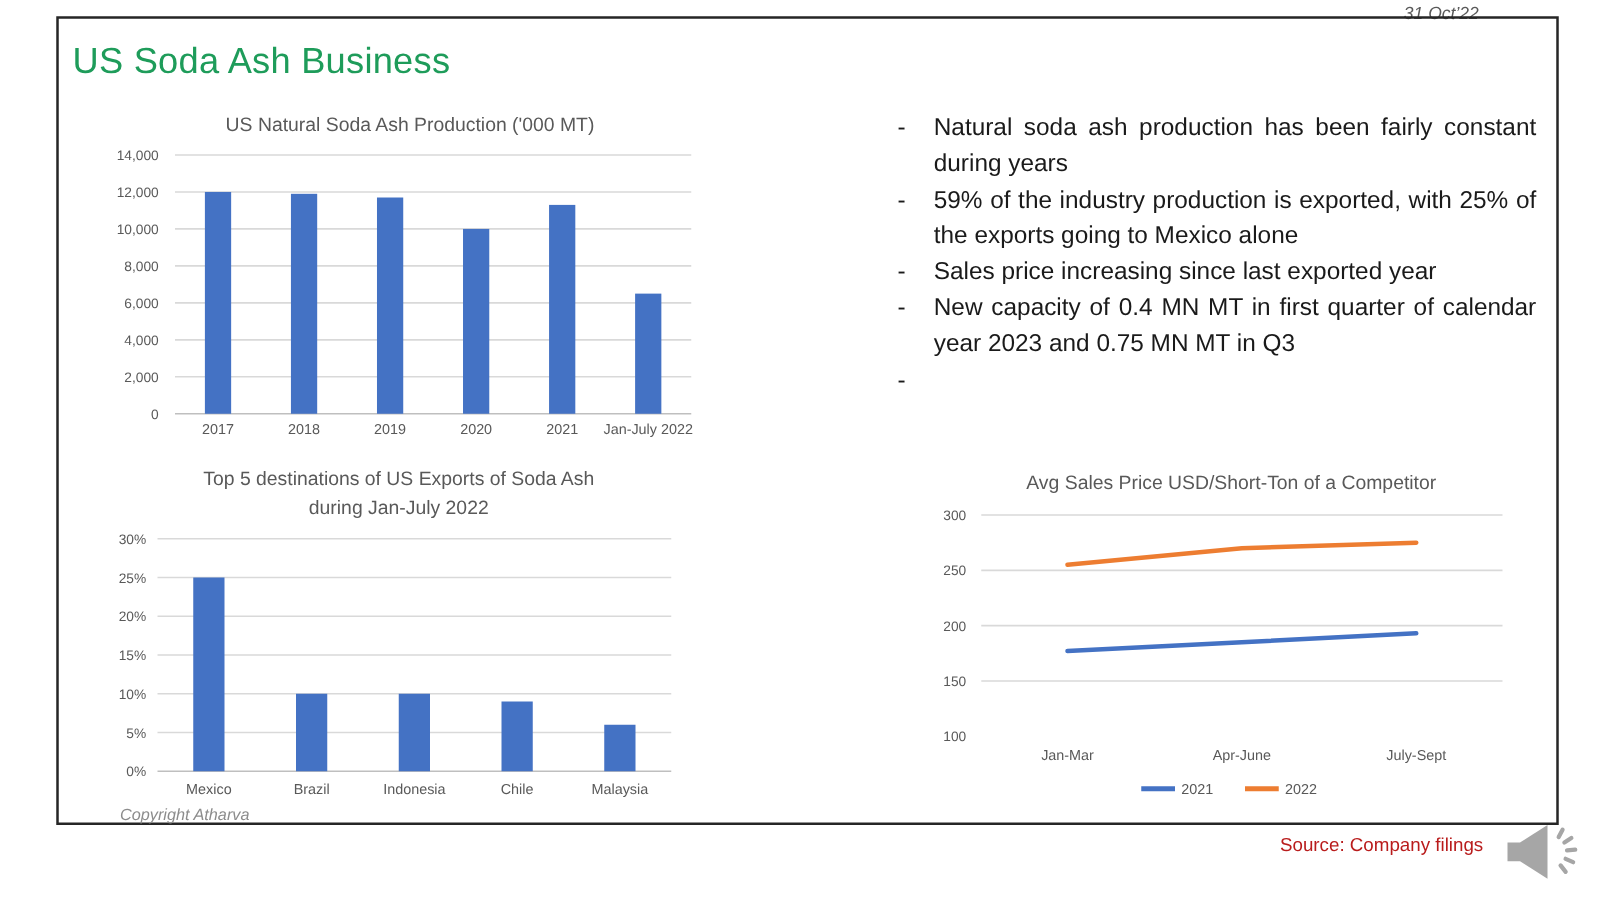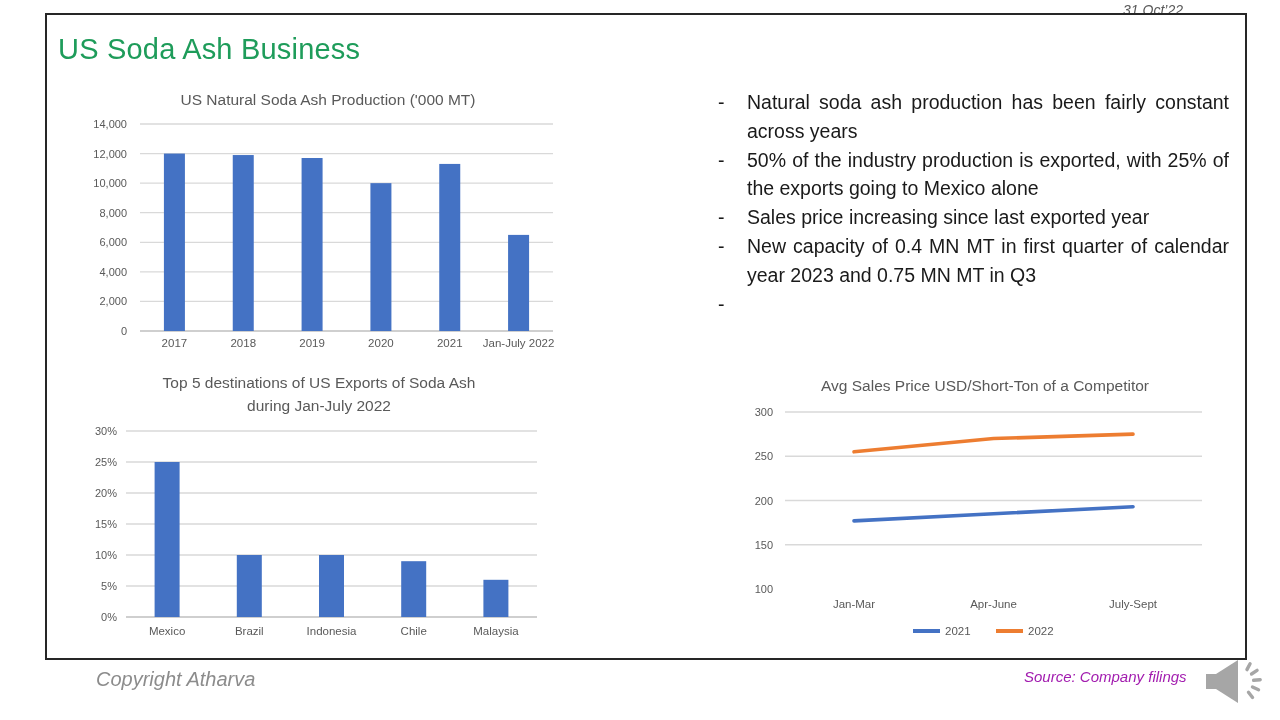"Natural soda ash production has" span { text: across -> during }
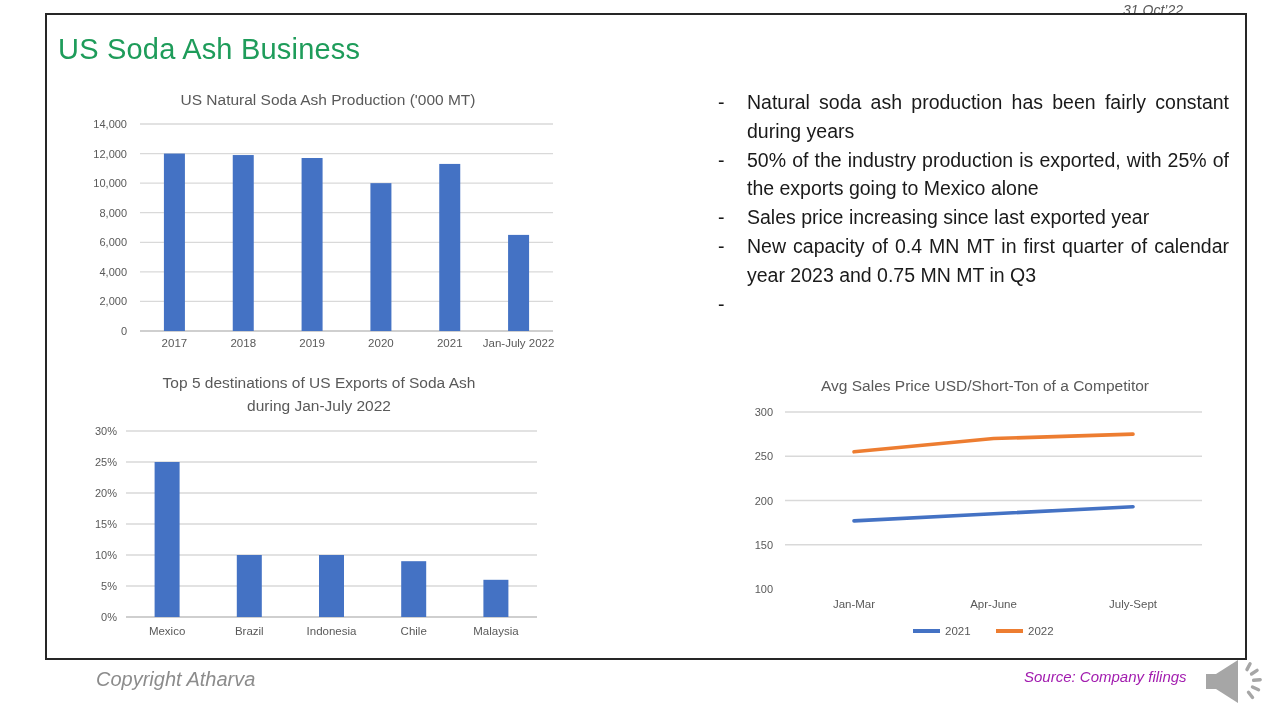"50% of the industry production" span { text: 50% -> 59% }
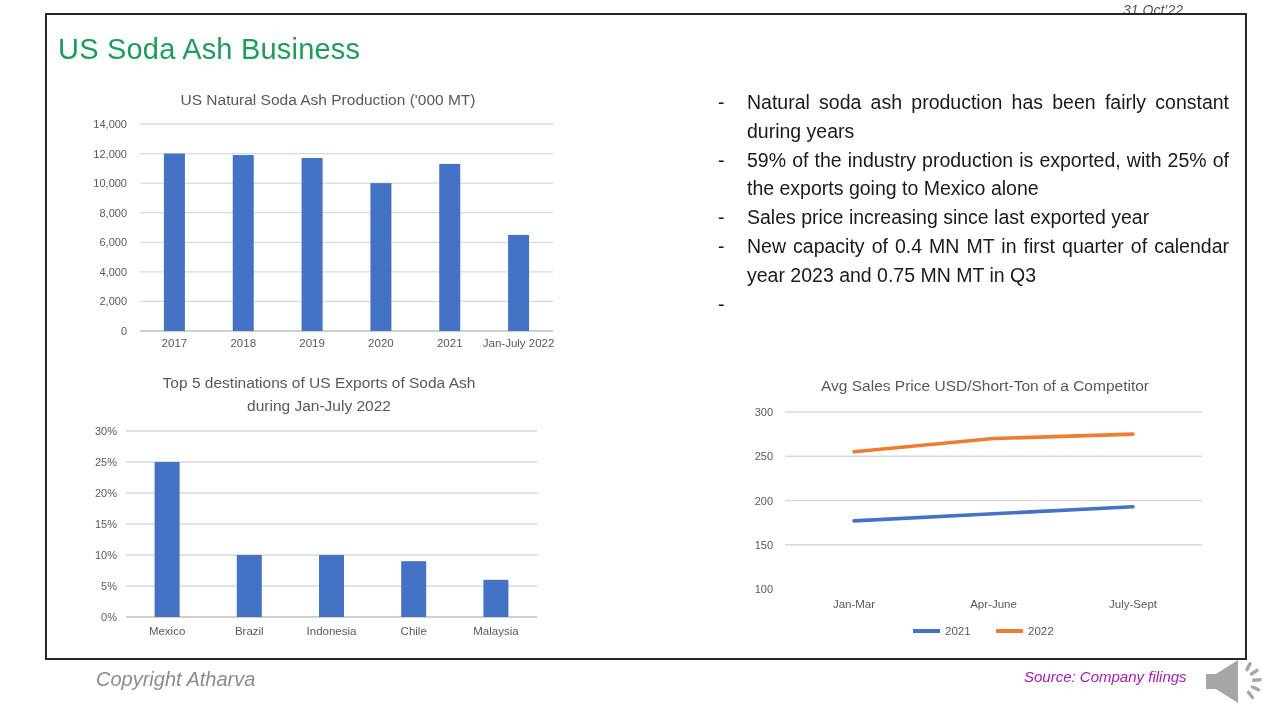"Copyright Atharva" .footer-left { font-size: 20px -> 13px; top: 668px -> 644px }
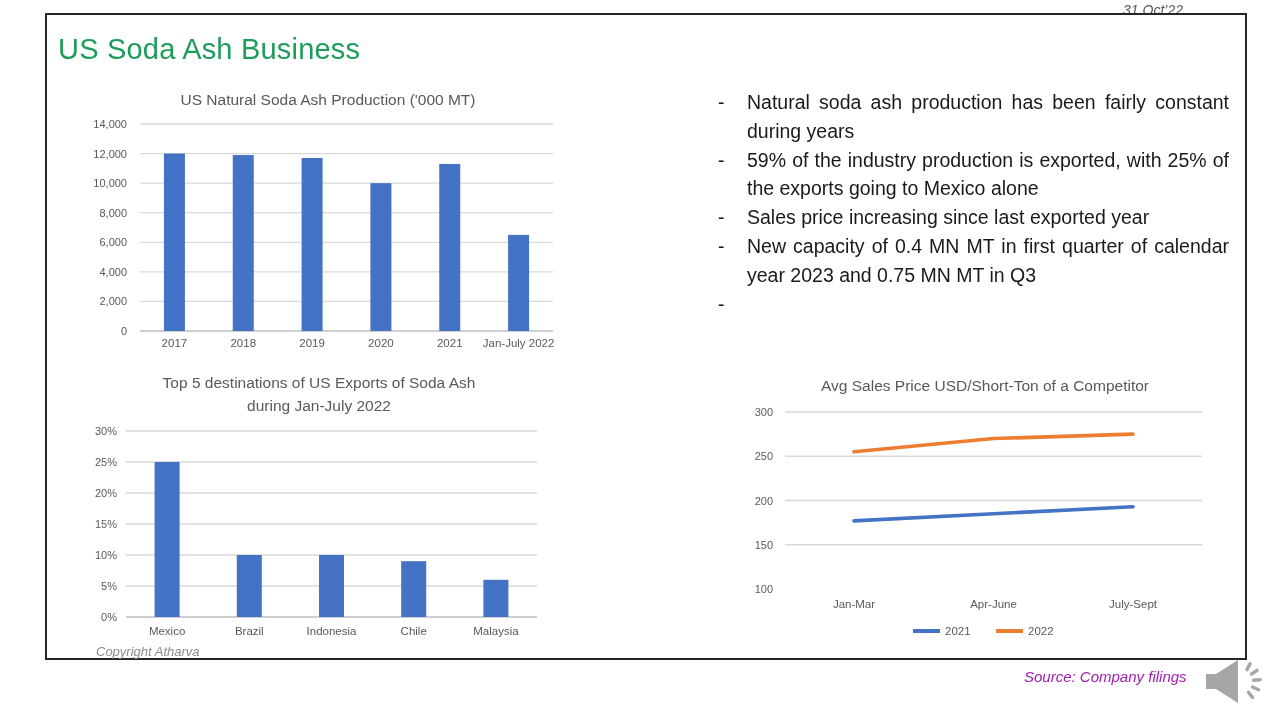"Source: Company filings" .footer-right { color: #a21caf -> #b91c1c; font-style: italic -> none }
